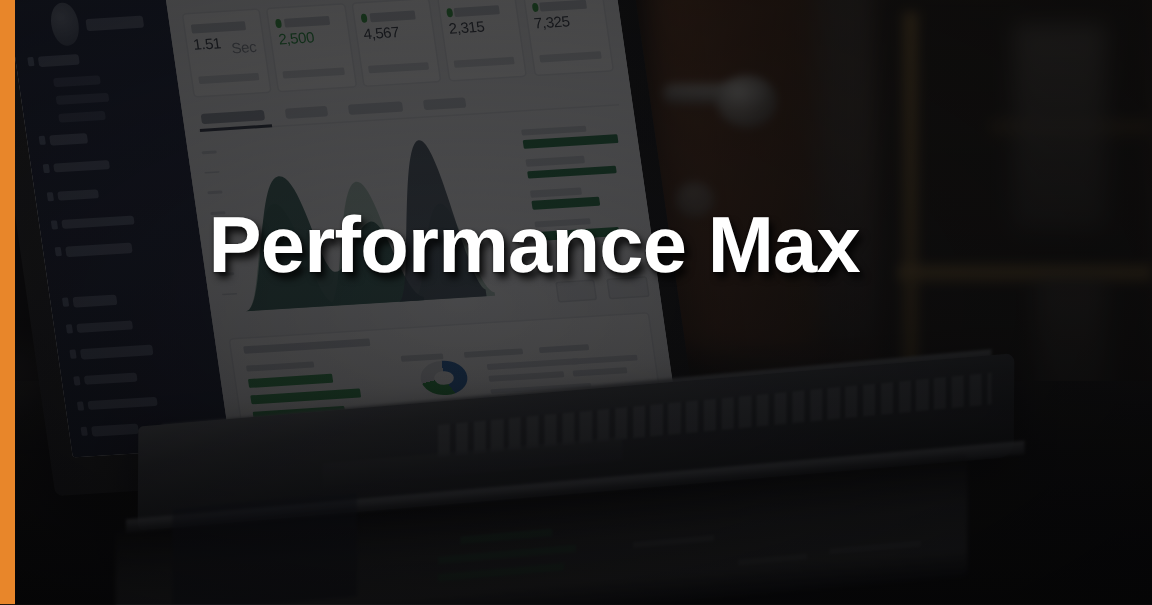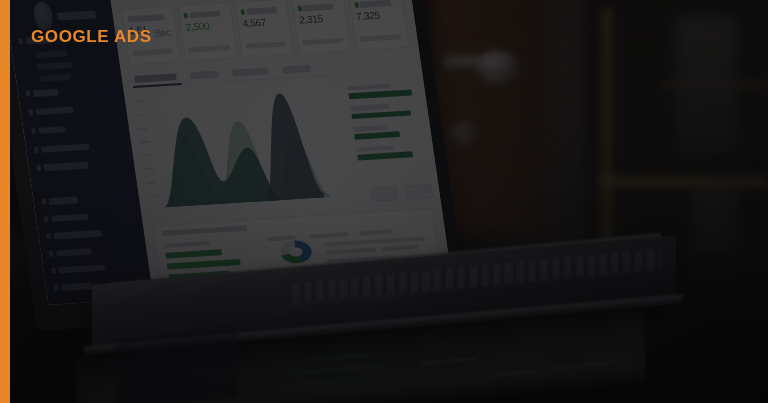"GOOGLE ADS" div.eyebrow { html: <div>GOOGLE ADS</div> -> none }
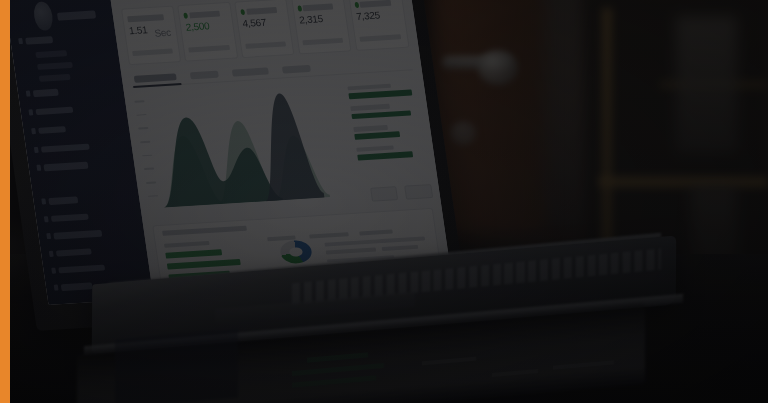"Performance Max" span { html: none -> <span>Performance Max</span> }
